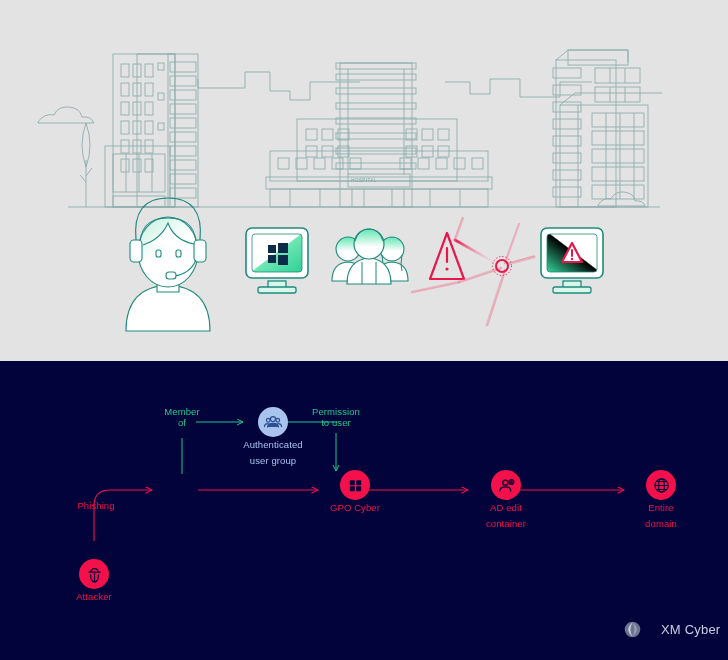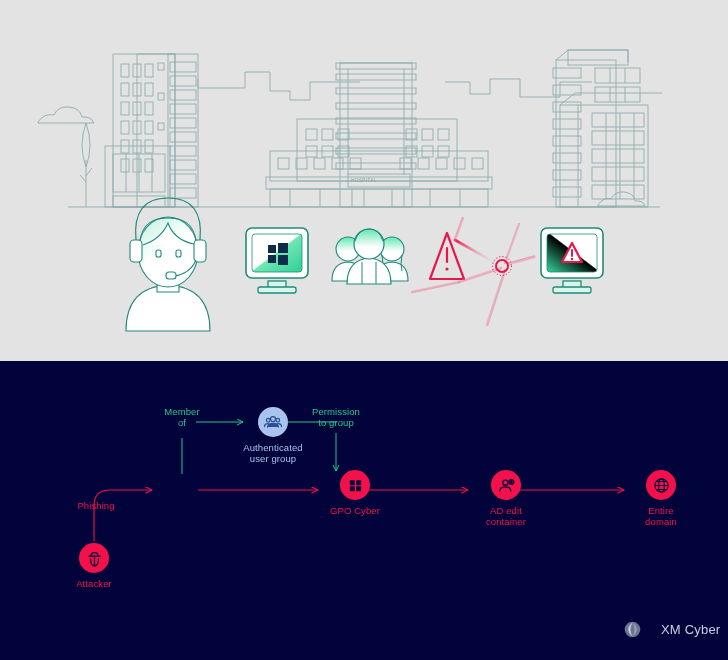"Permission" div.edgelabel { text: group -> user }
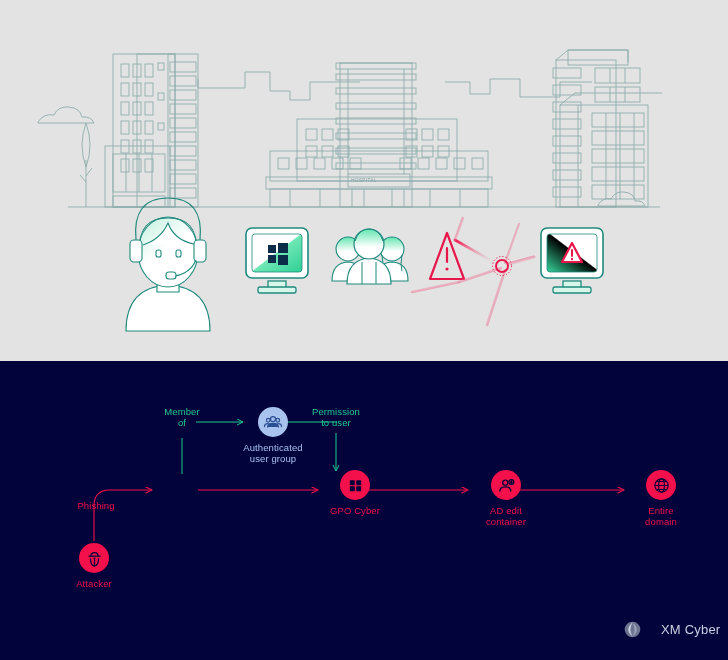"Authenticated" .nlabel { line-height: 11px -> 16px; margin-top: 5px -> none }
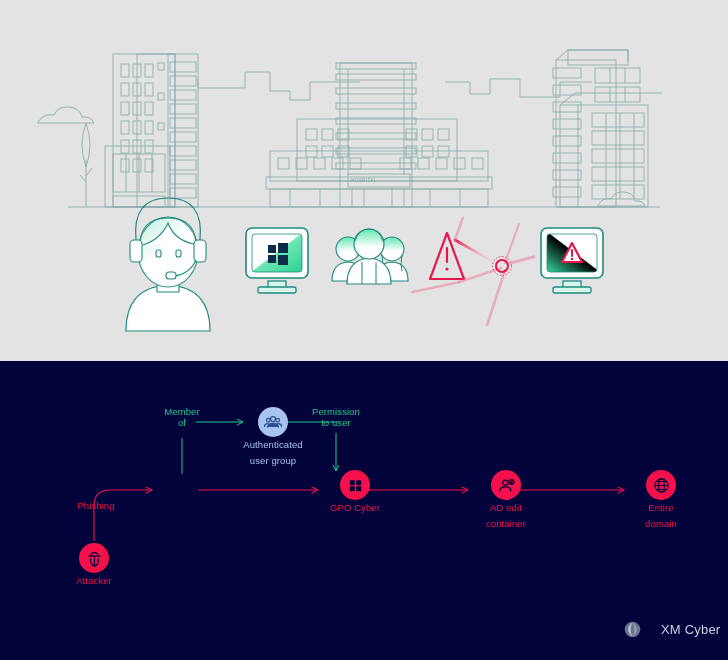"Attacker" div.node { top: 182px -> 198px }
